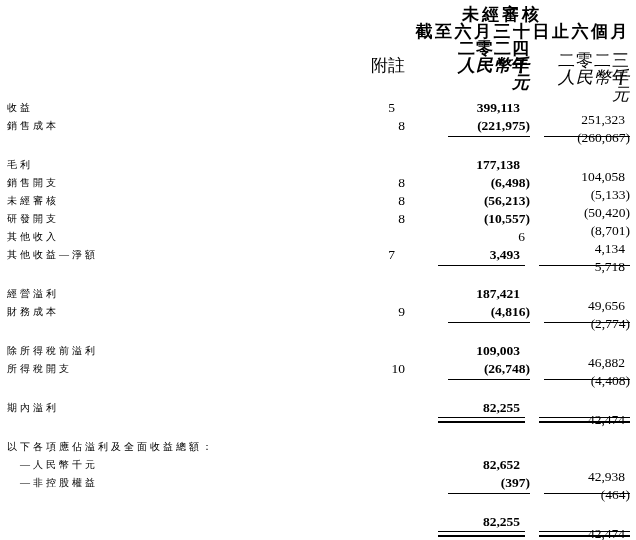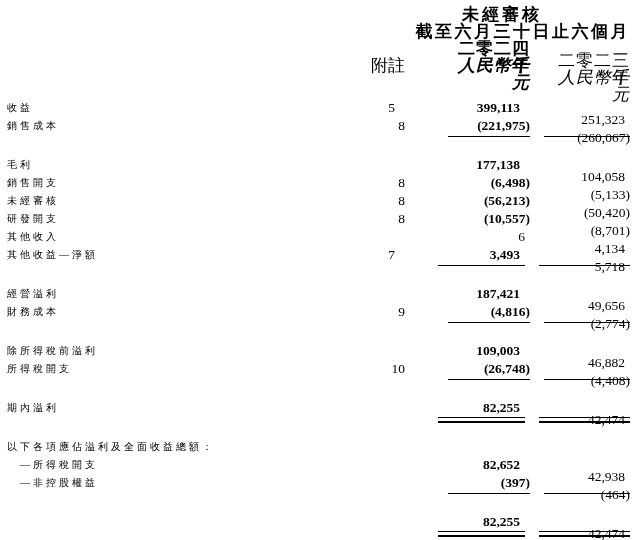"—所得稅開支" span.c-label { text: 所得稅開支 -> 人民幣千元 }
